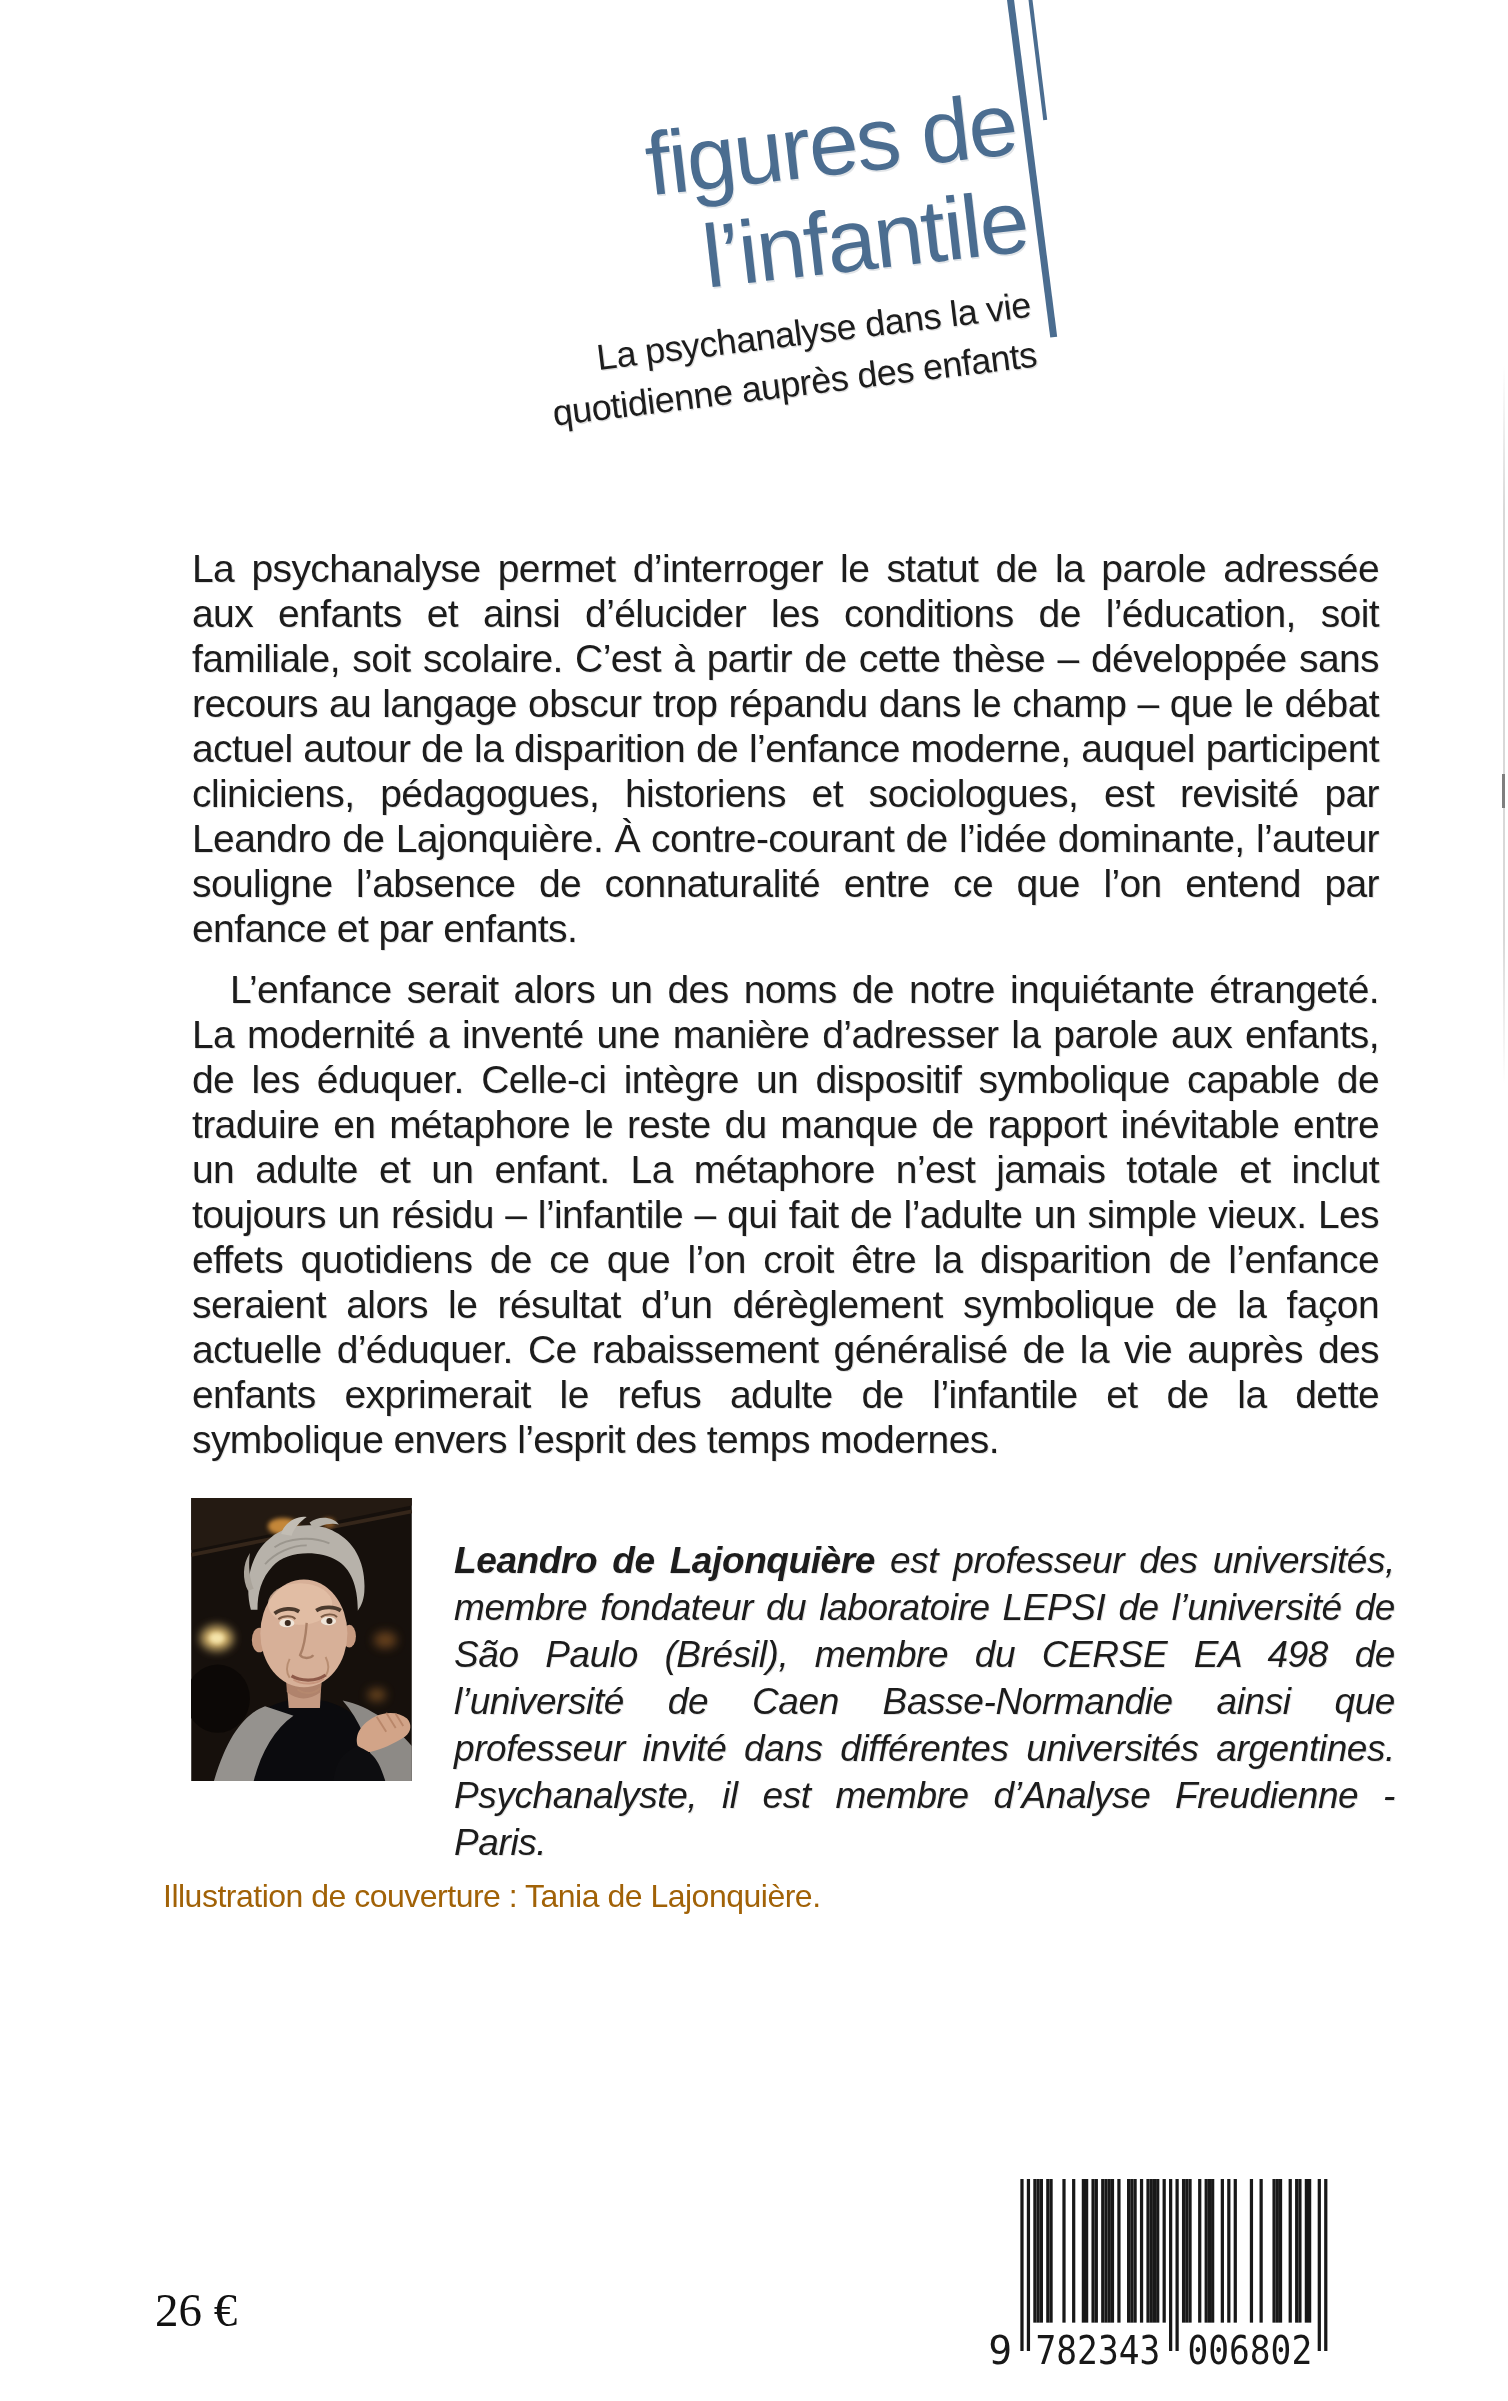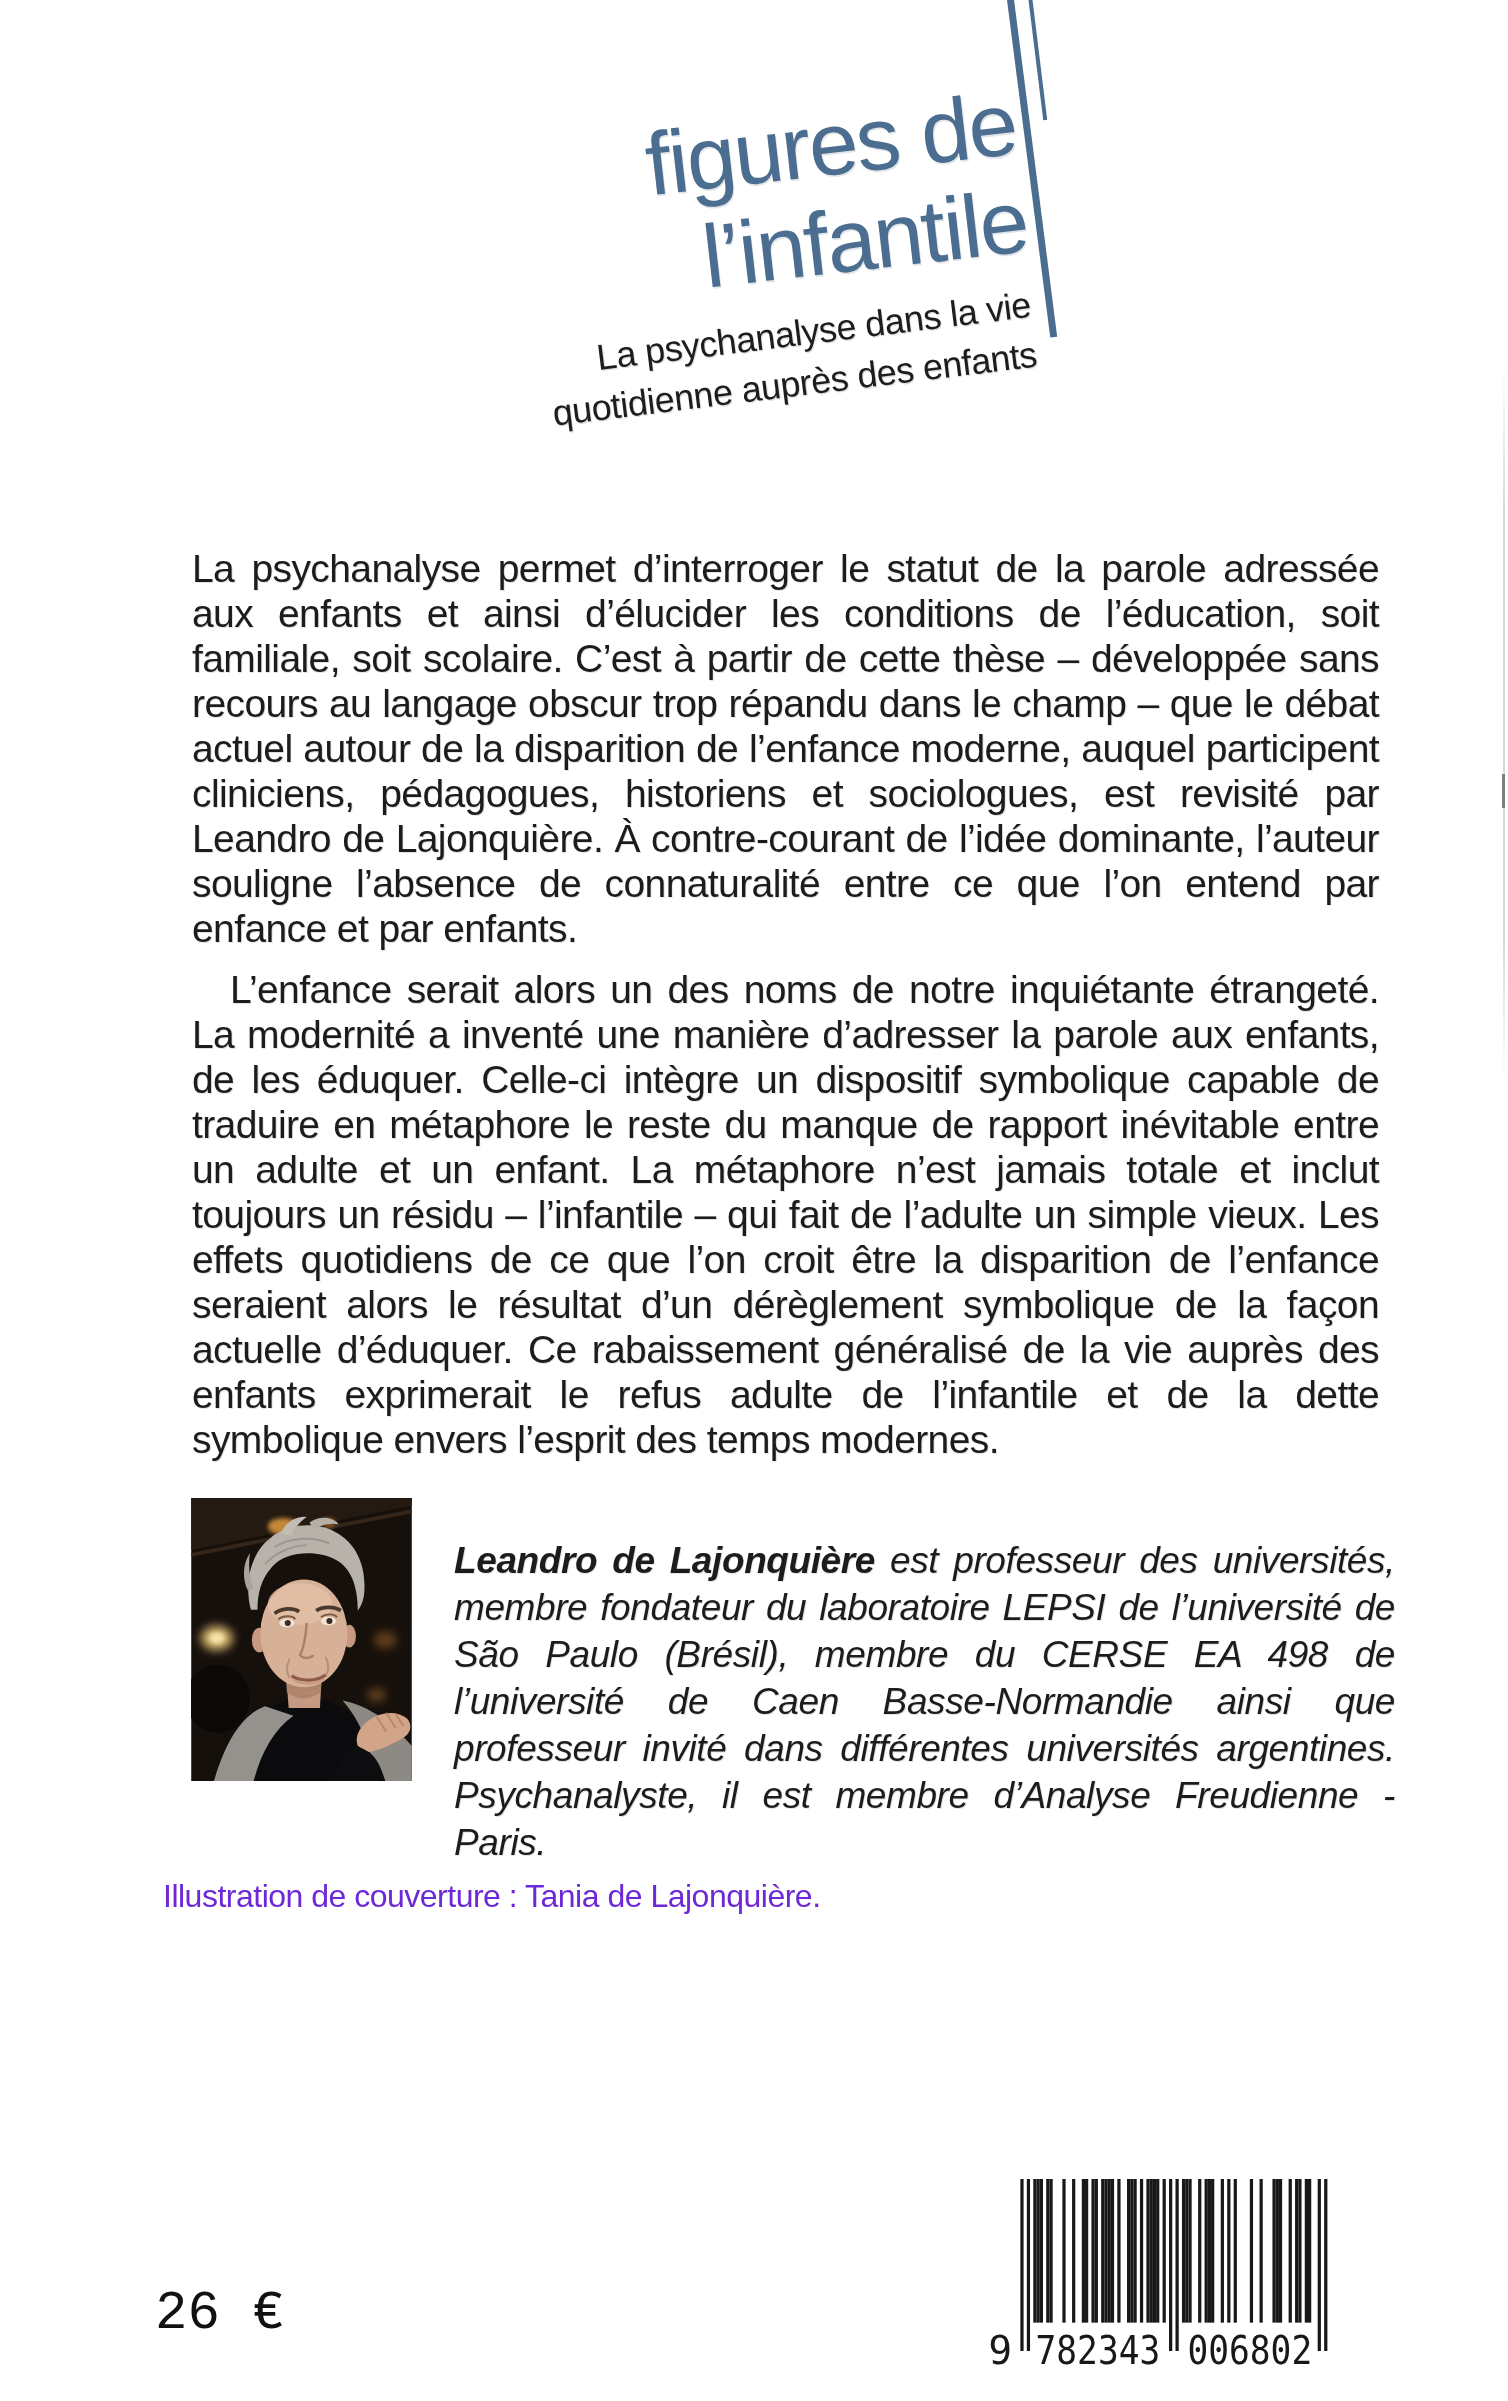"Illustration de couverture : Tania" .illustration-credit { color: #6d28d9 -> #a16207 }
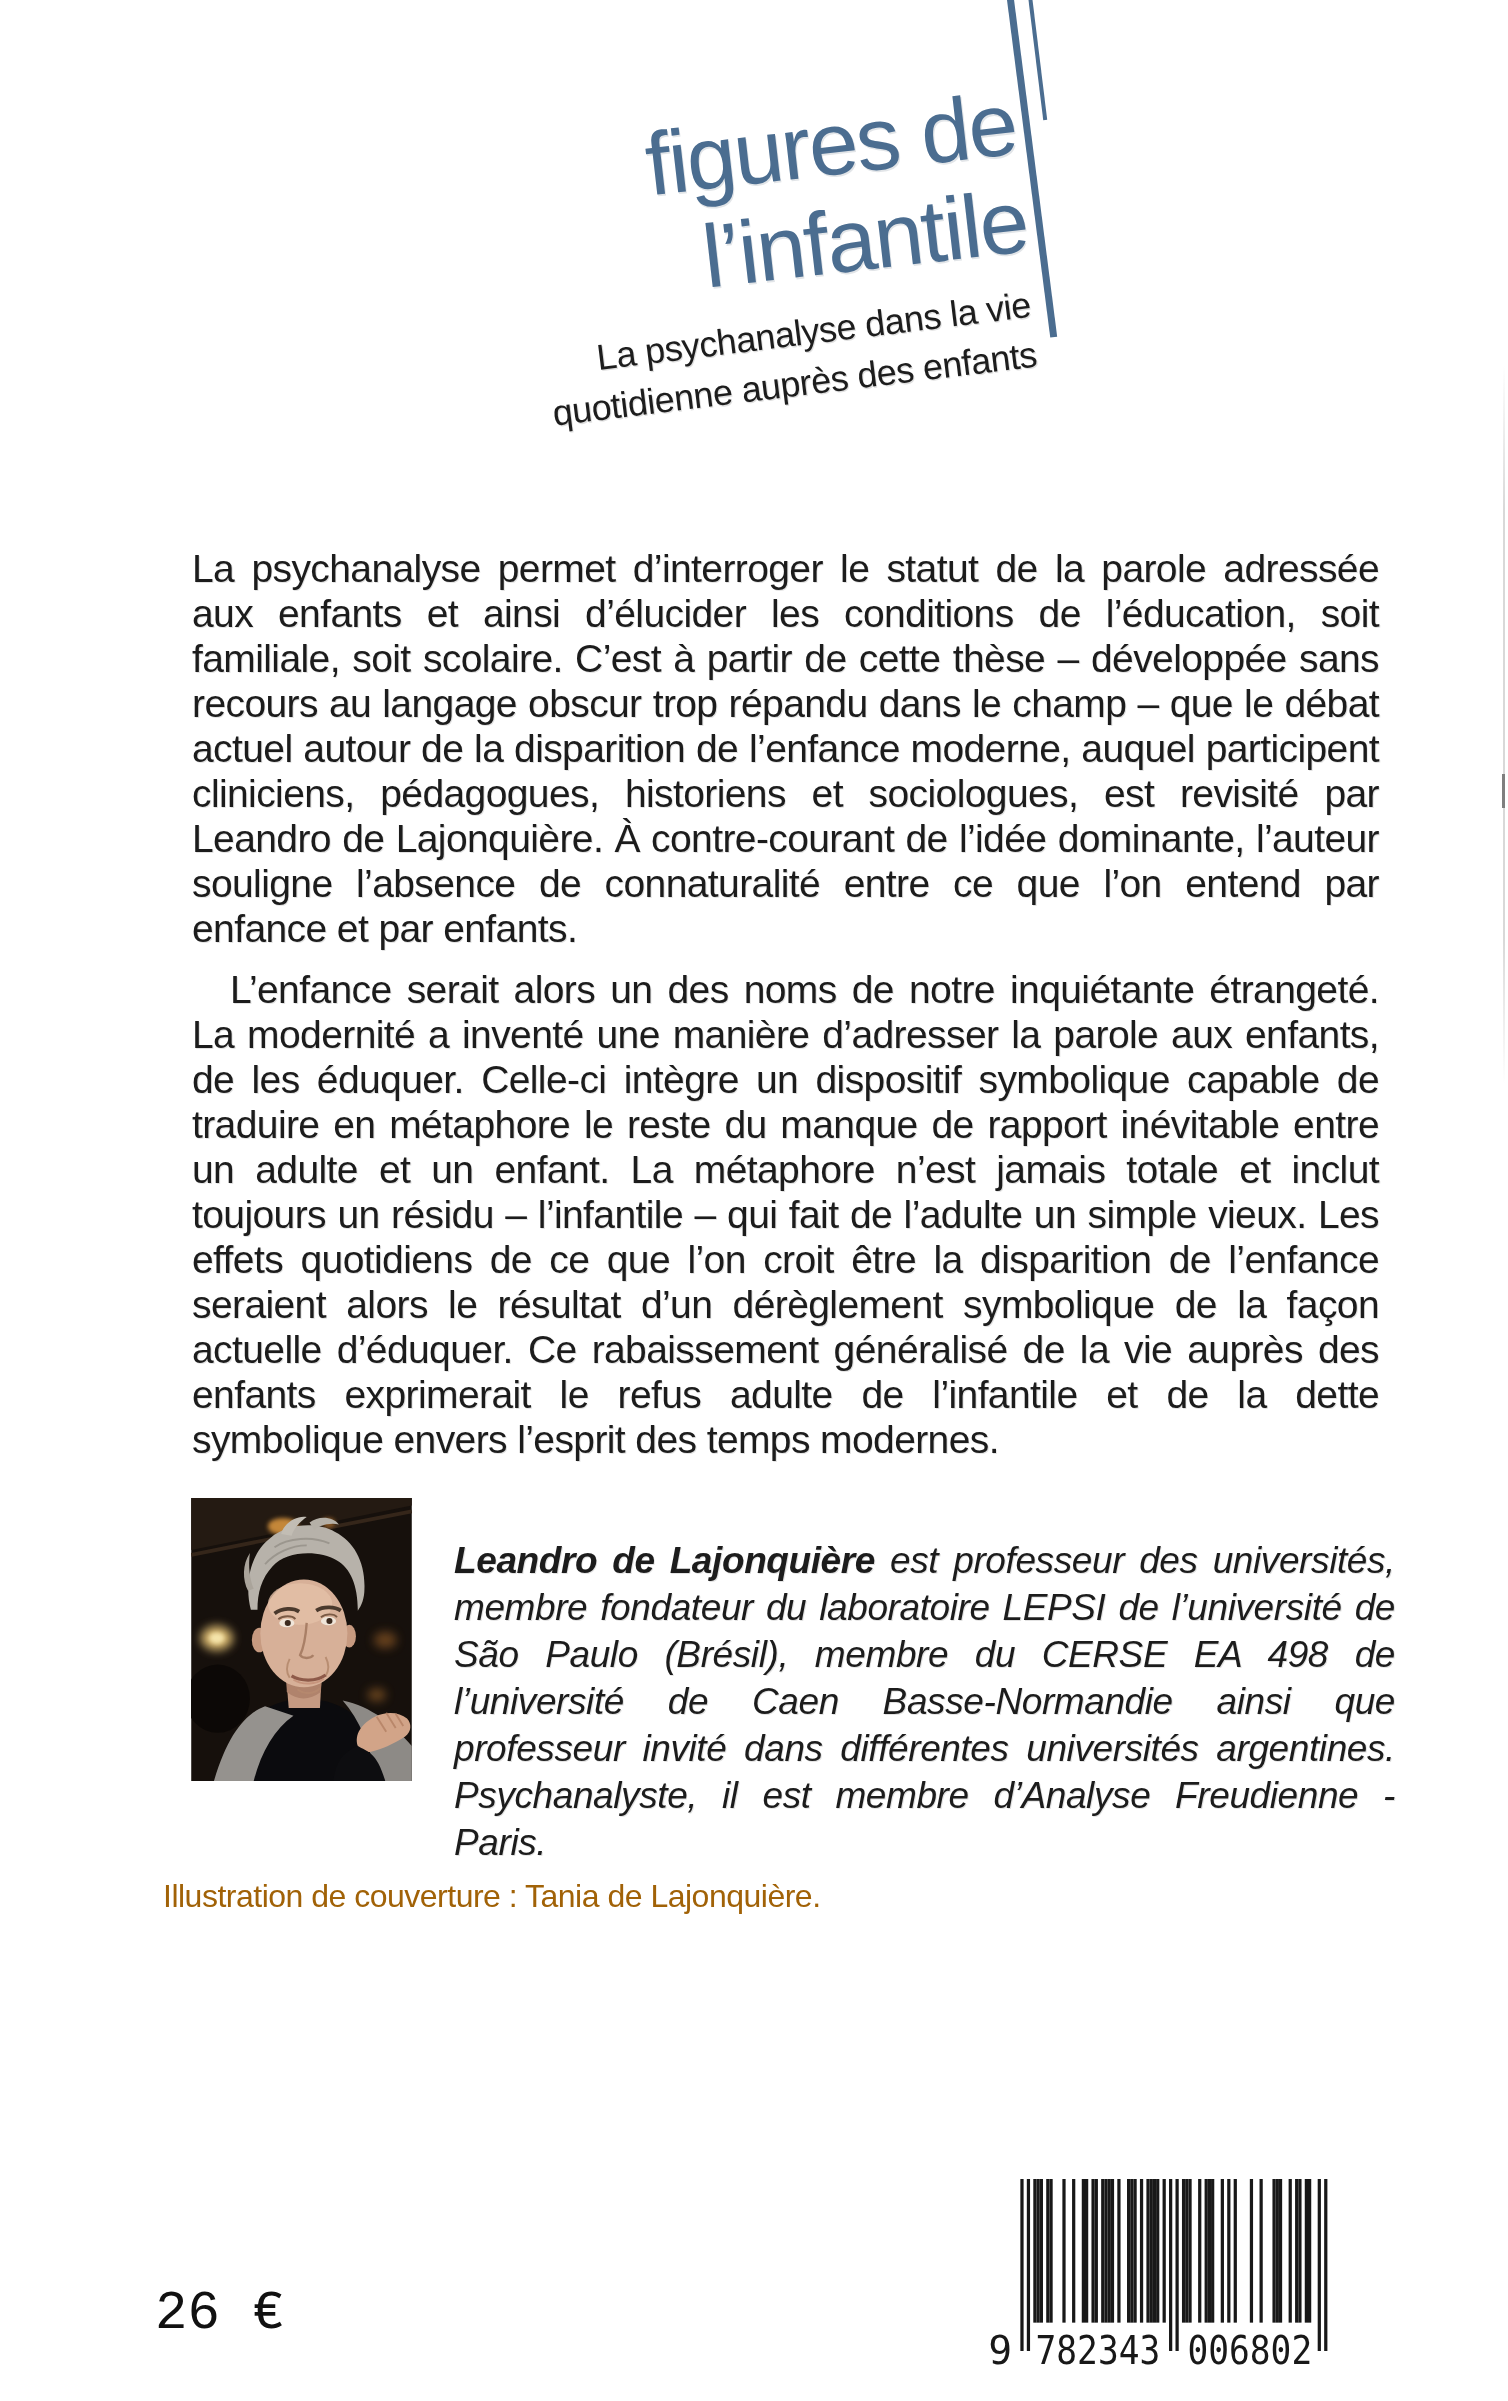"26 €" .price { font-family: Liberation Mono, monospace -> Liberation Serif, serif; font-size: 54px -> 47px }
